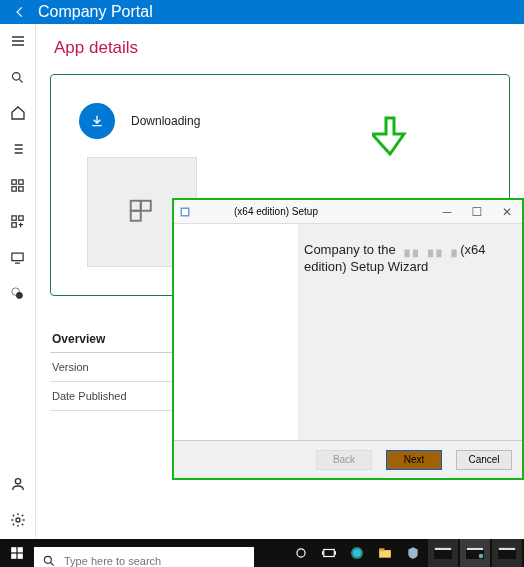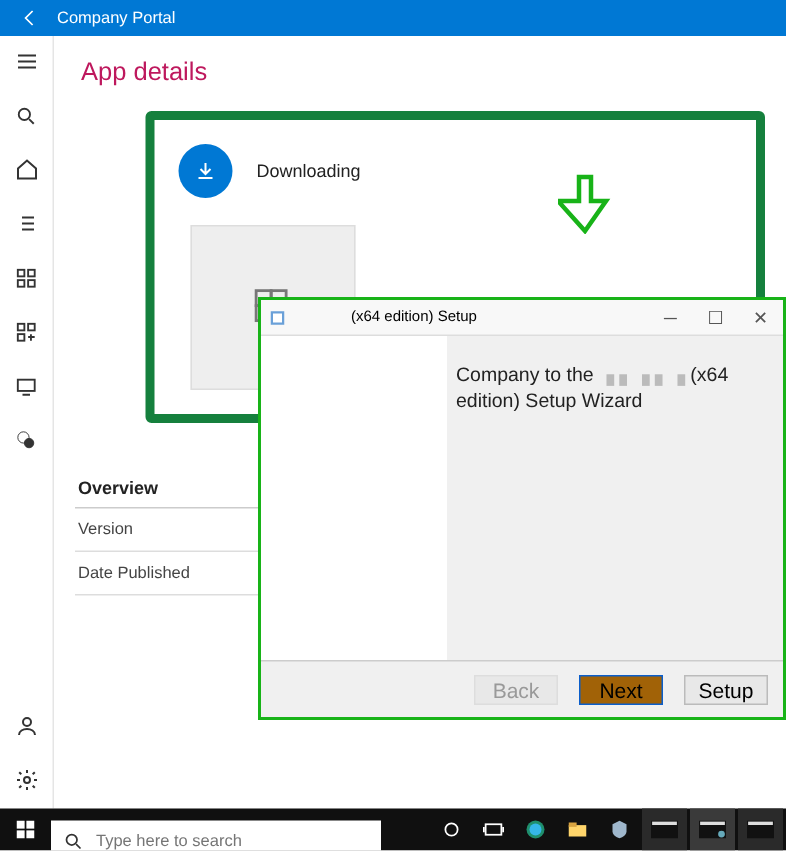"Company Portal" .titlebar { font-size: 11px -> 16px }
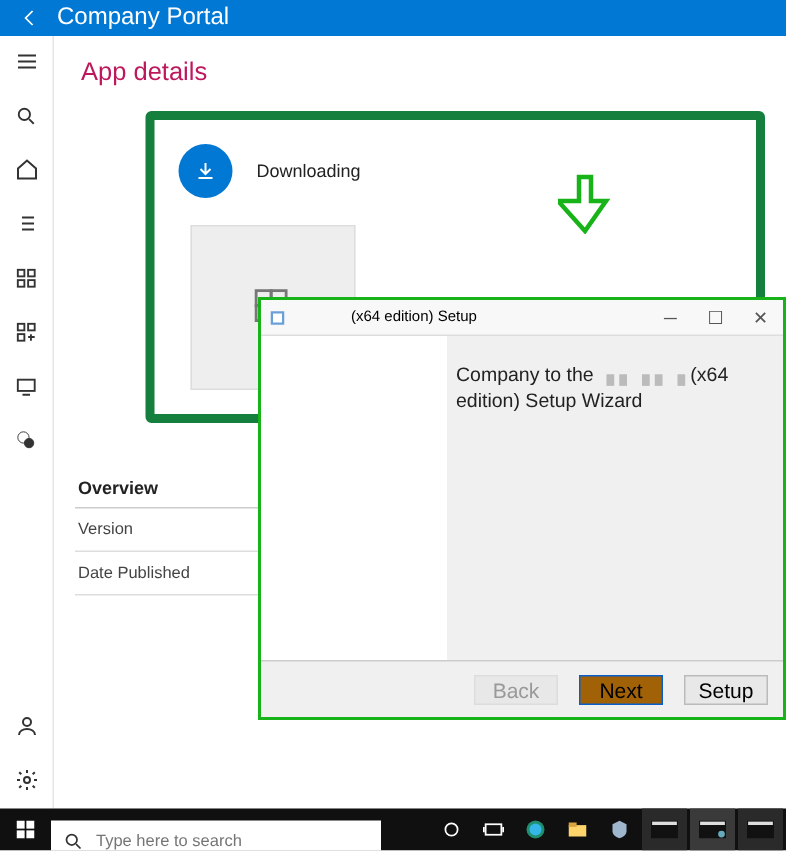"Downloading" .card { border: 6px solid #15803d -> 1px solid #15803d; margin-left: 47px -> none; padding: 16px -> 28px }
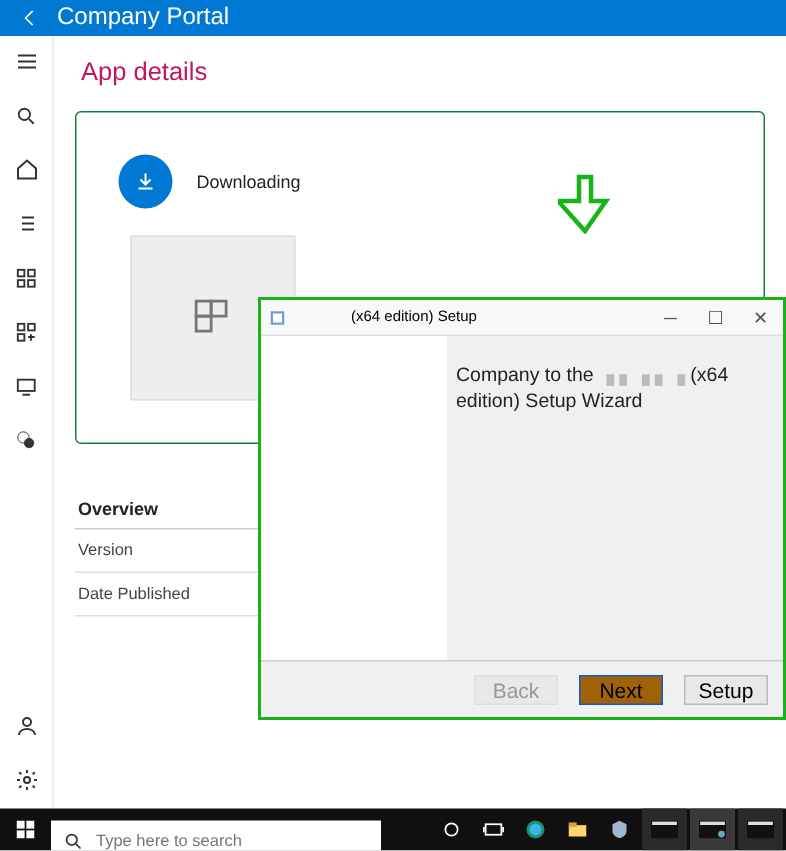"Back" .inst-btn { font-size: 14px -> 10px }
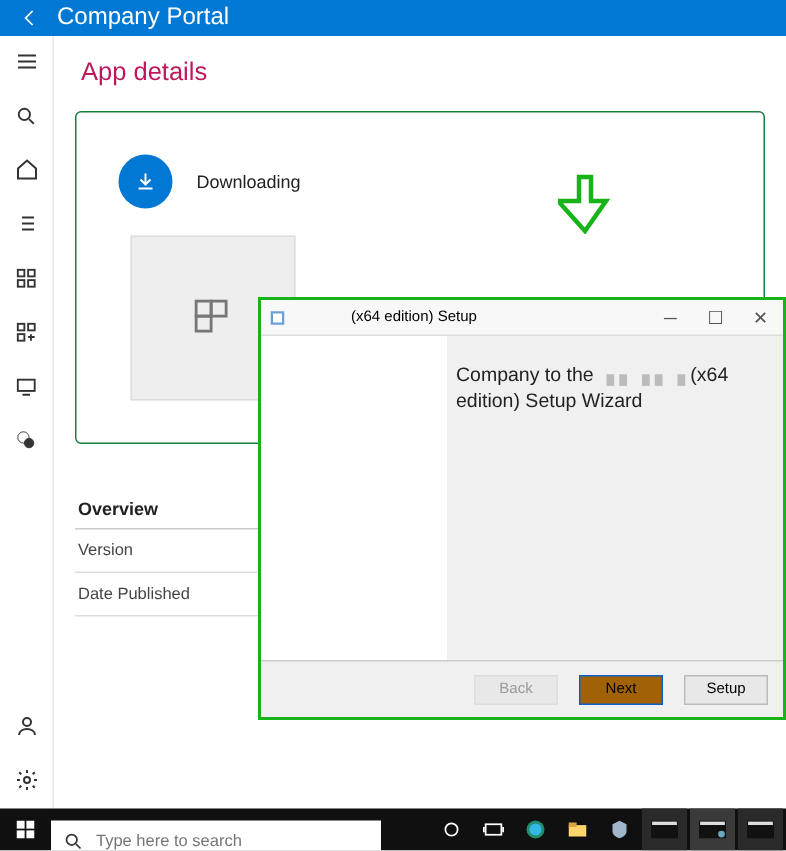"Setup" button.inst-btn { text: Setup -> Cancel }
